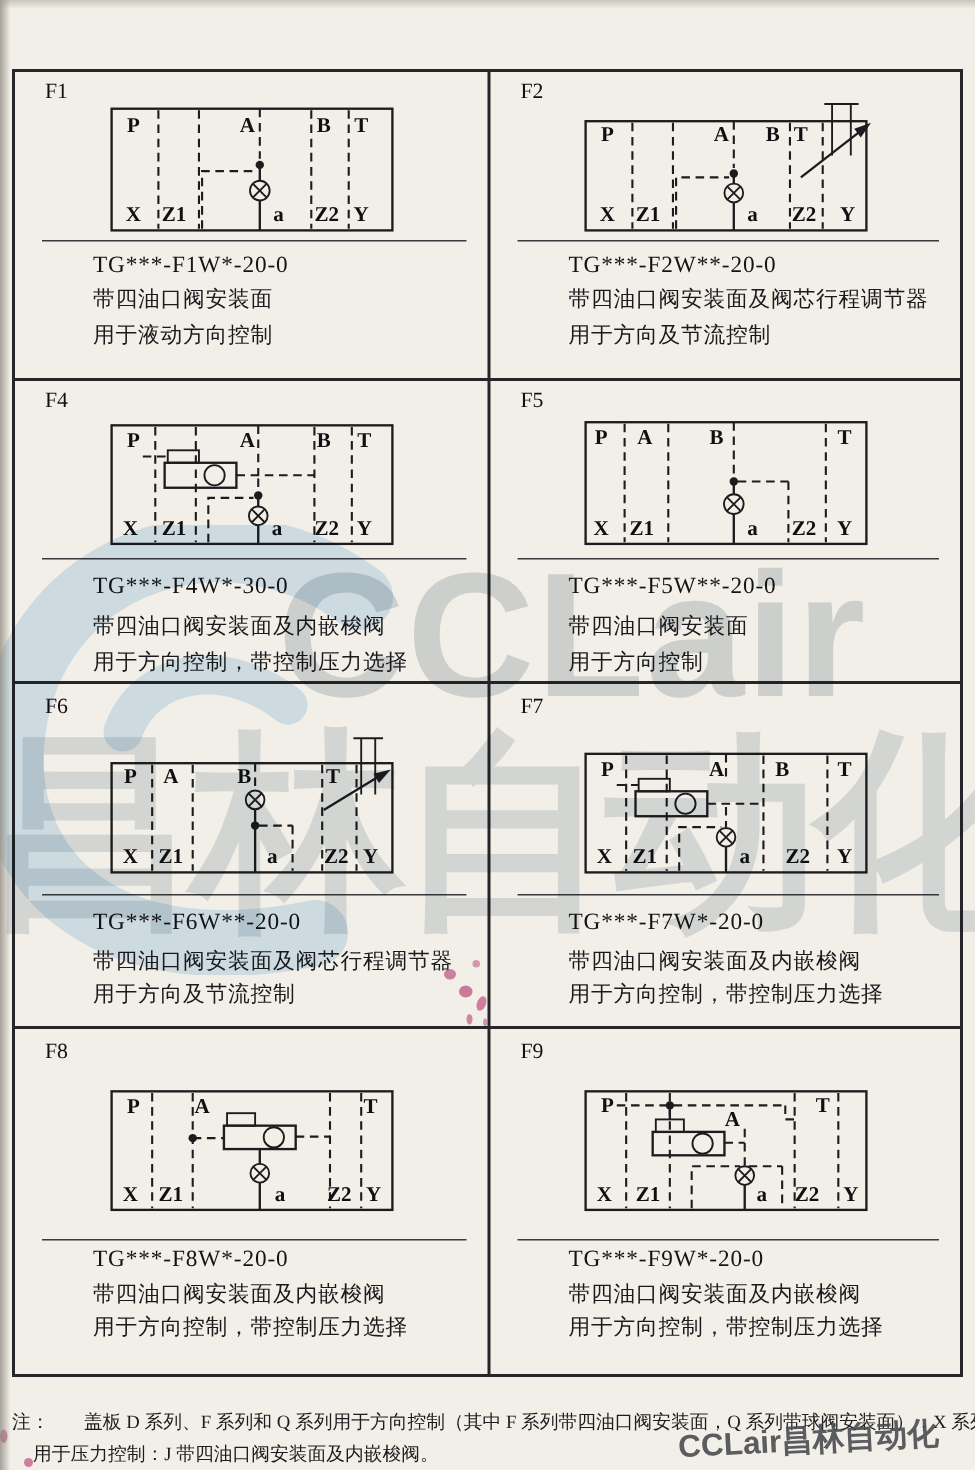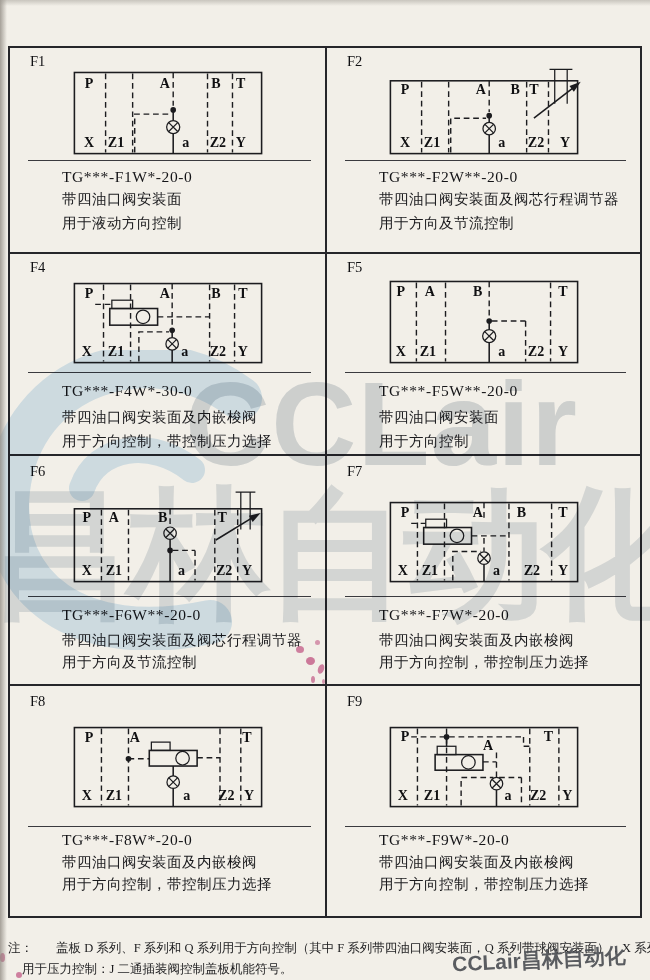"用于压力控制：J 二通插装阀控制盖板机能符号。" div.note-l2 { text: 二通插装阀控制盖板机能符号 -> 带四油口阀安装面及内嵌梭阀 }
